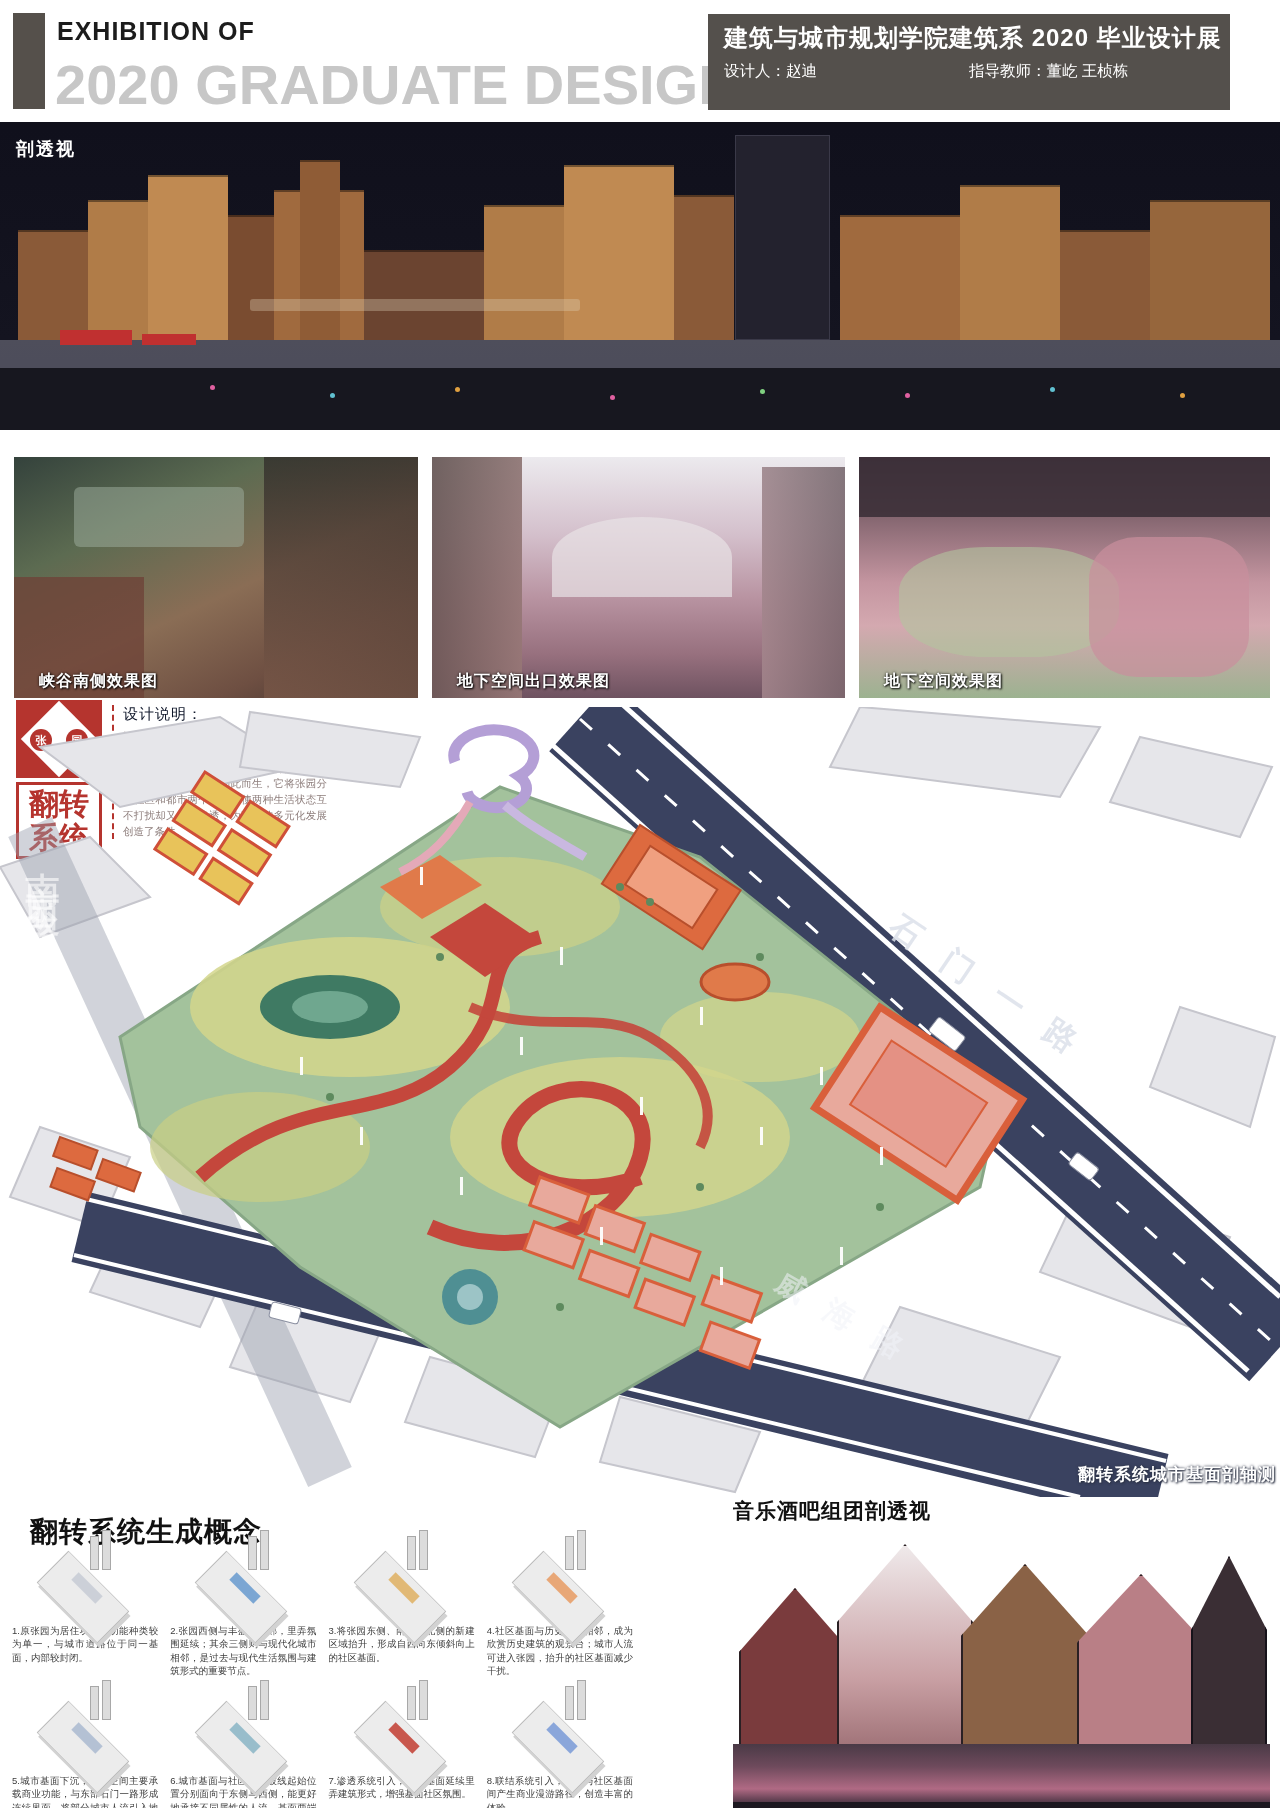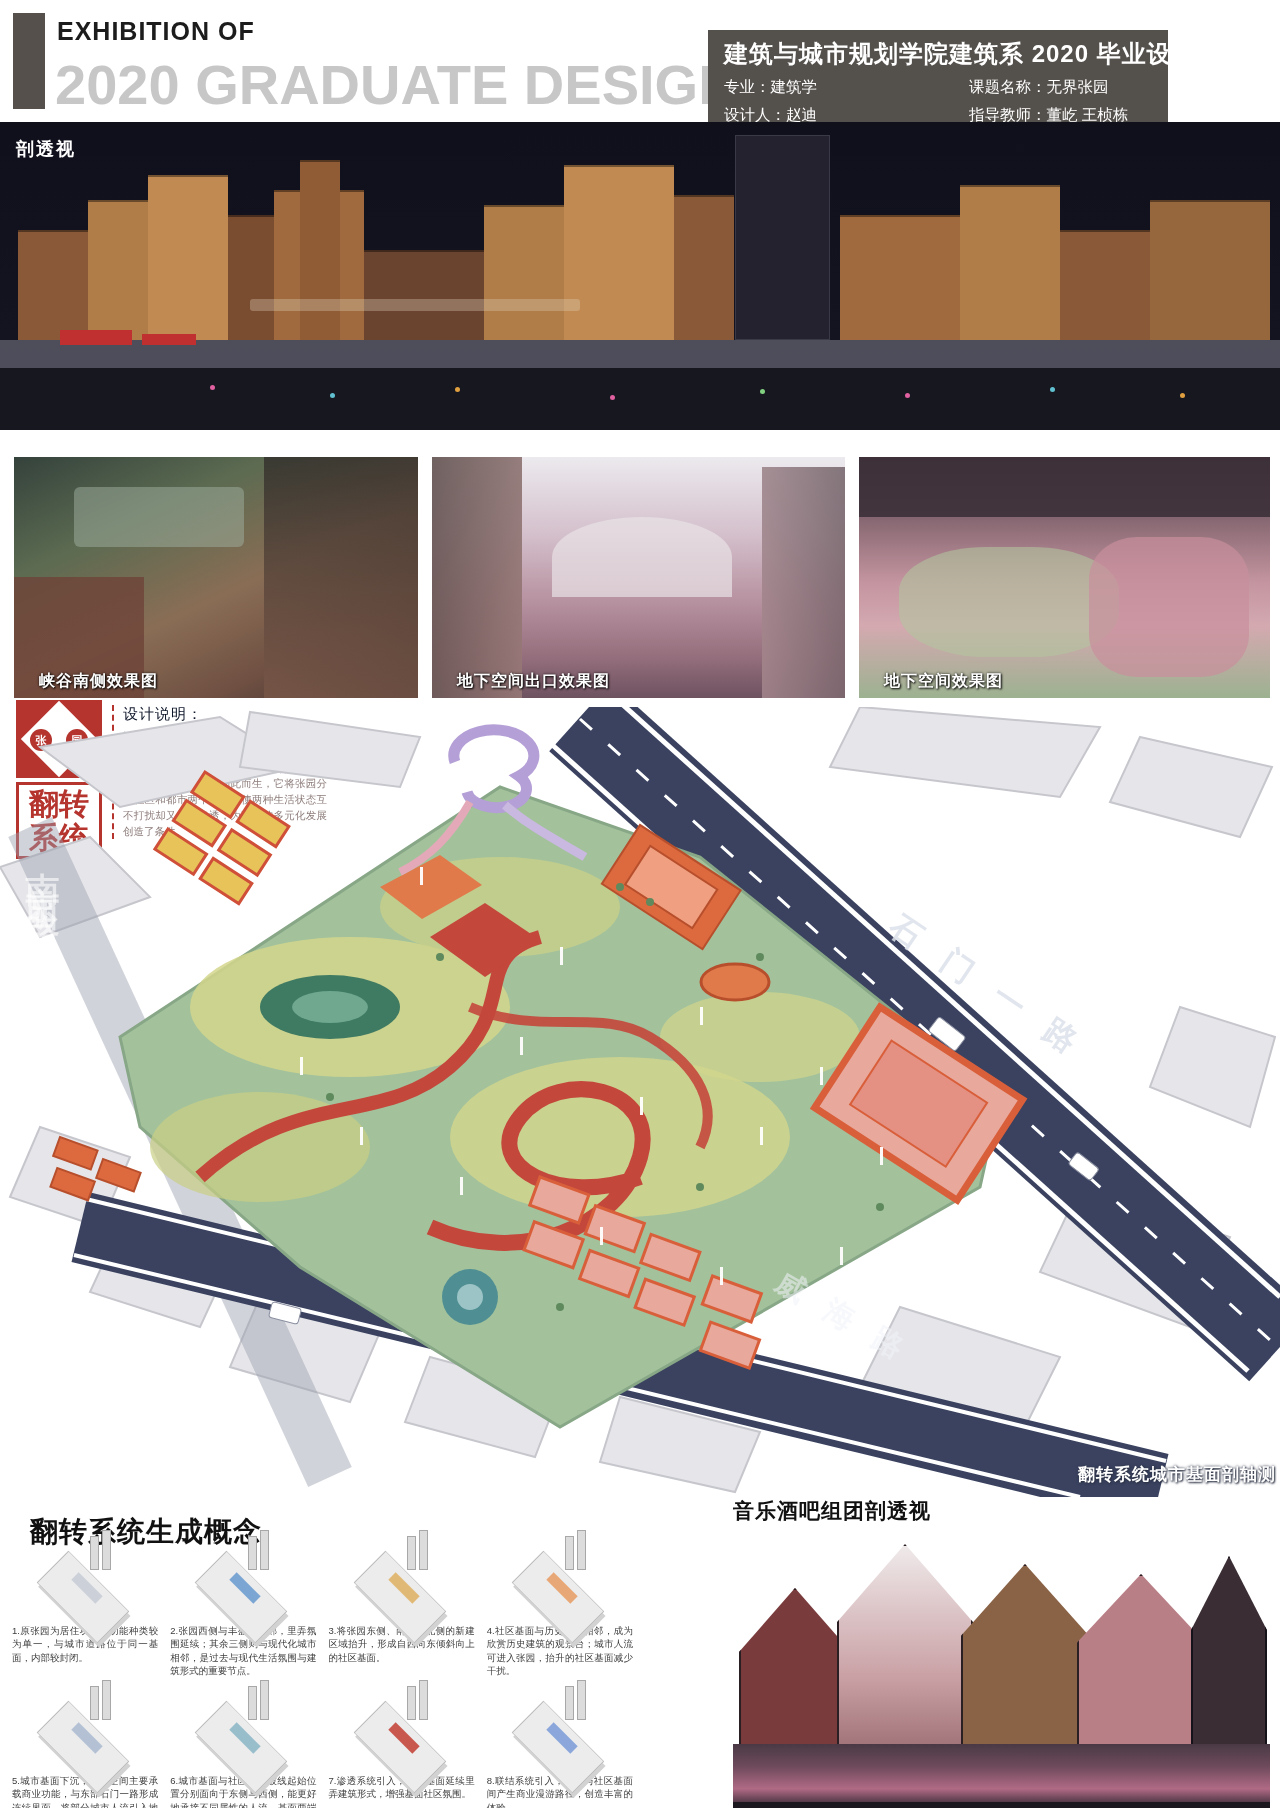"建筑与城市规划学院建筑系 2020 毕业设计展" .info-box { margin-top: 16px -> none; width: 460px -> 522px }
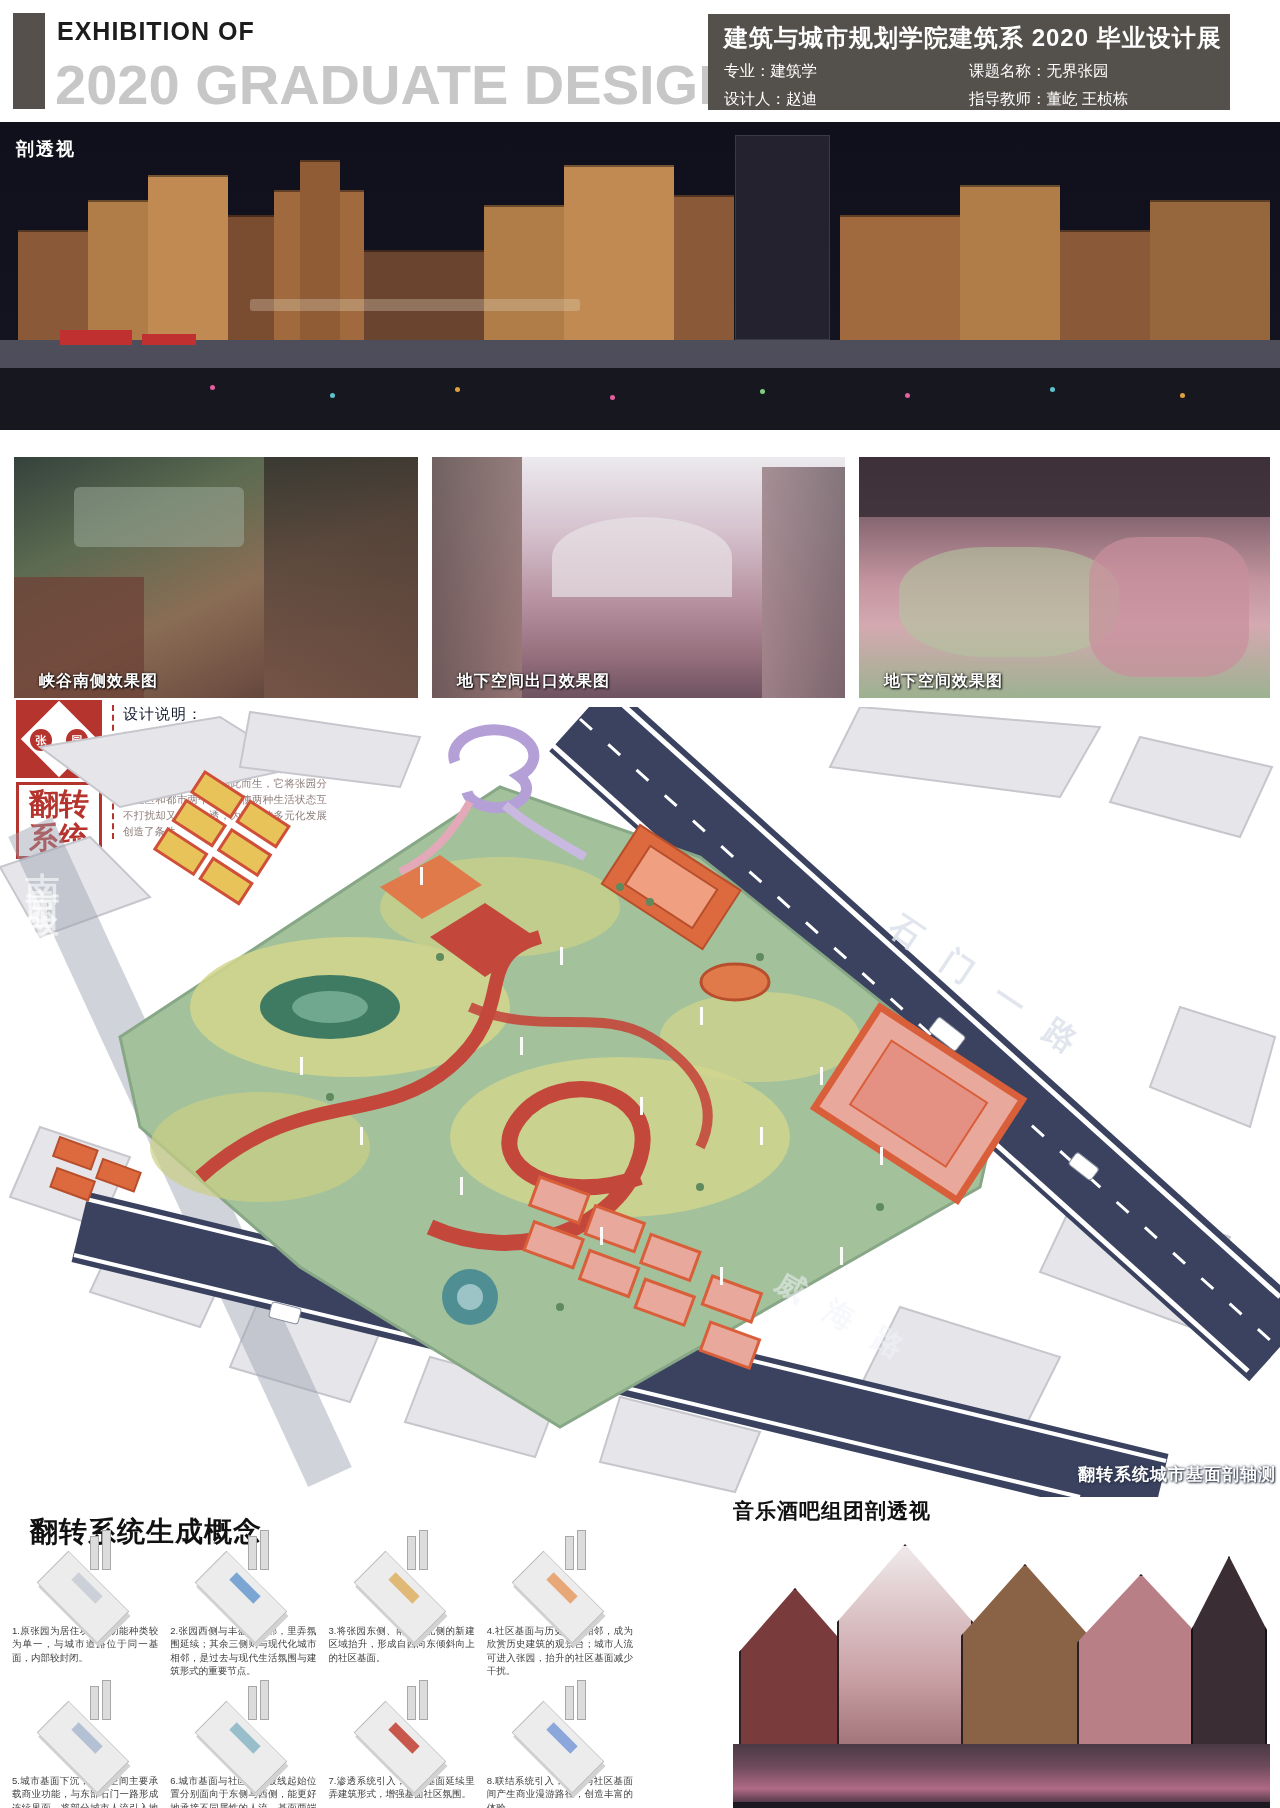"专业：建筑学" div.info-row { html: <div> <span>专业：建筑学</span> <span>课题名称：无界张园</span> </div> -> none }
